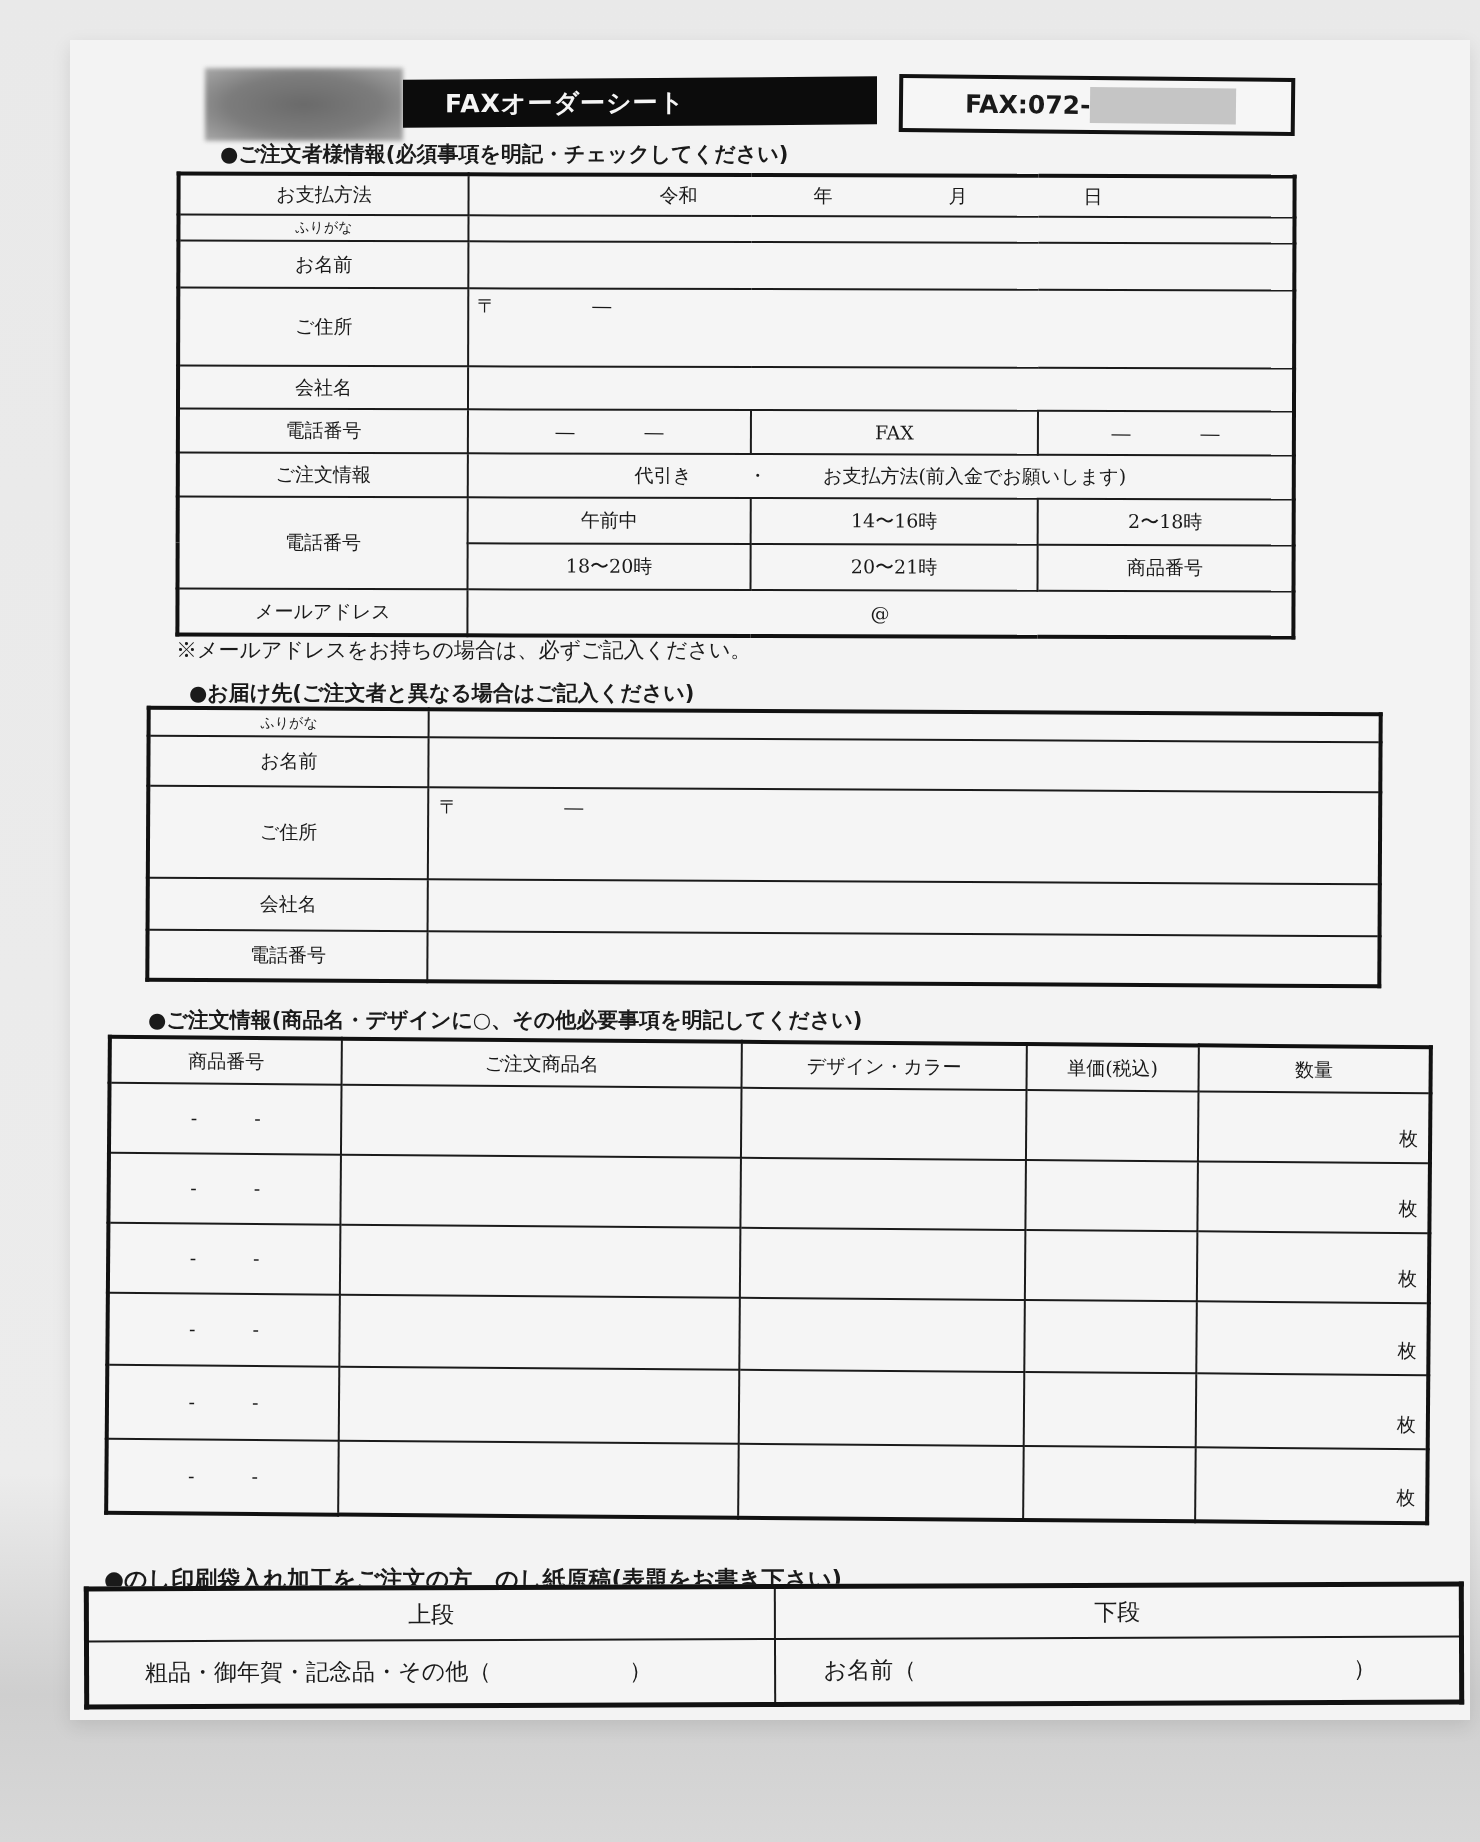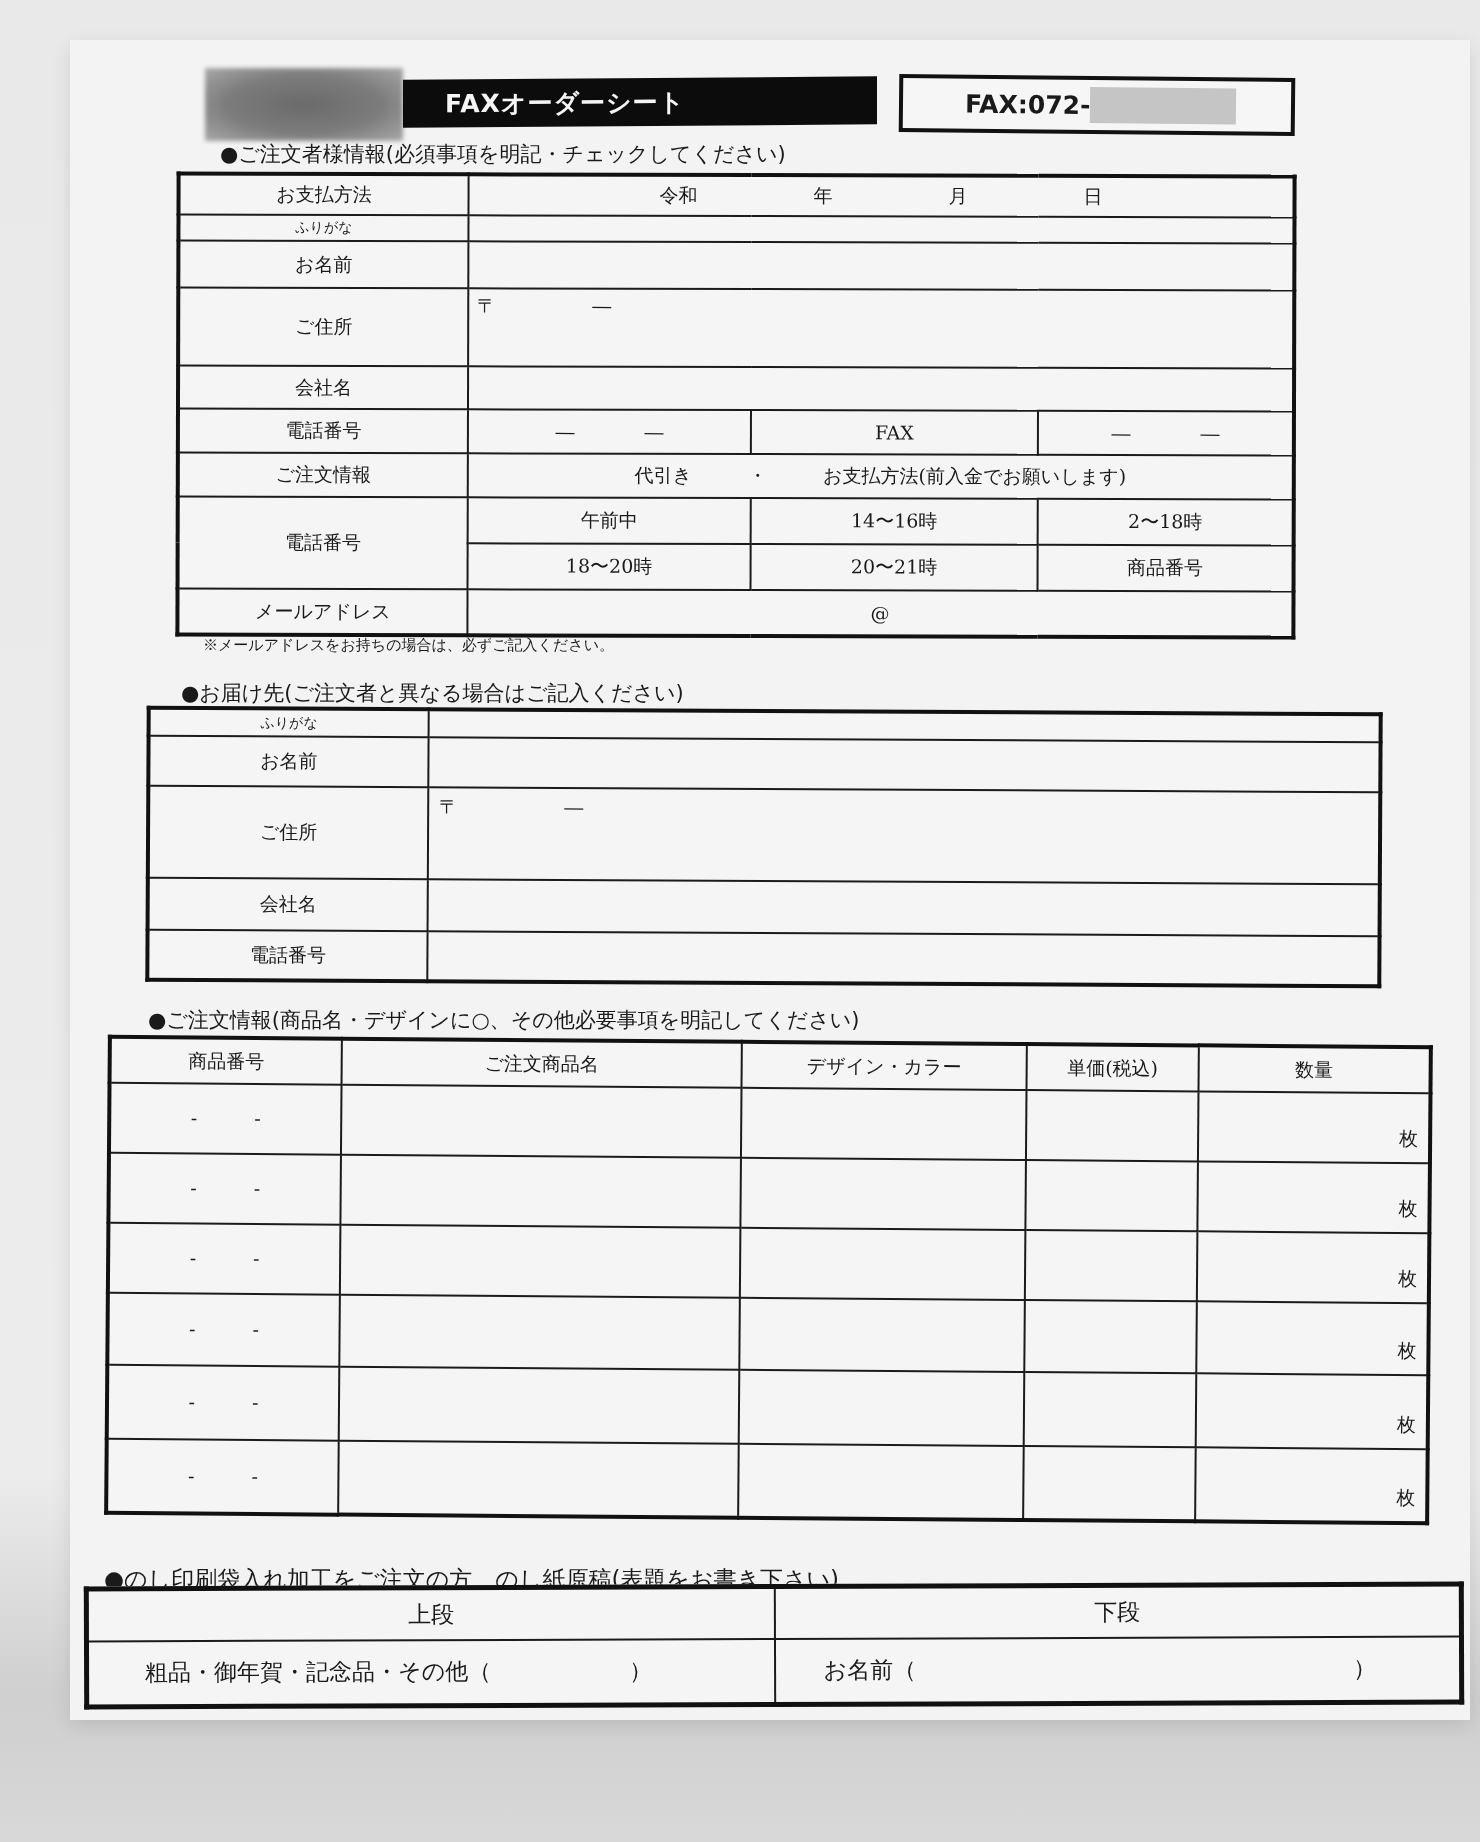"●ご注文者様情報(必須事項を明記・チェックしてください)" .sec-h { font-weight: normal -> bold }
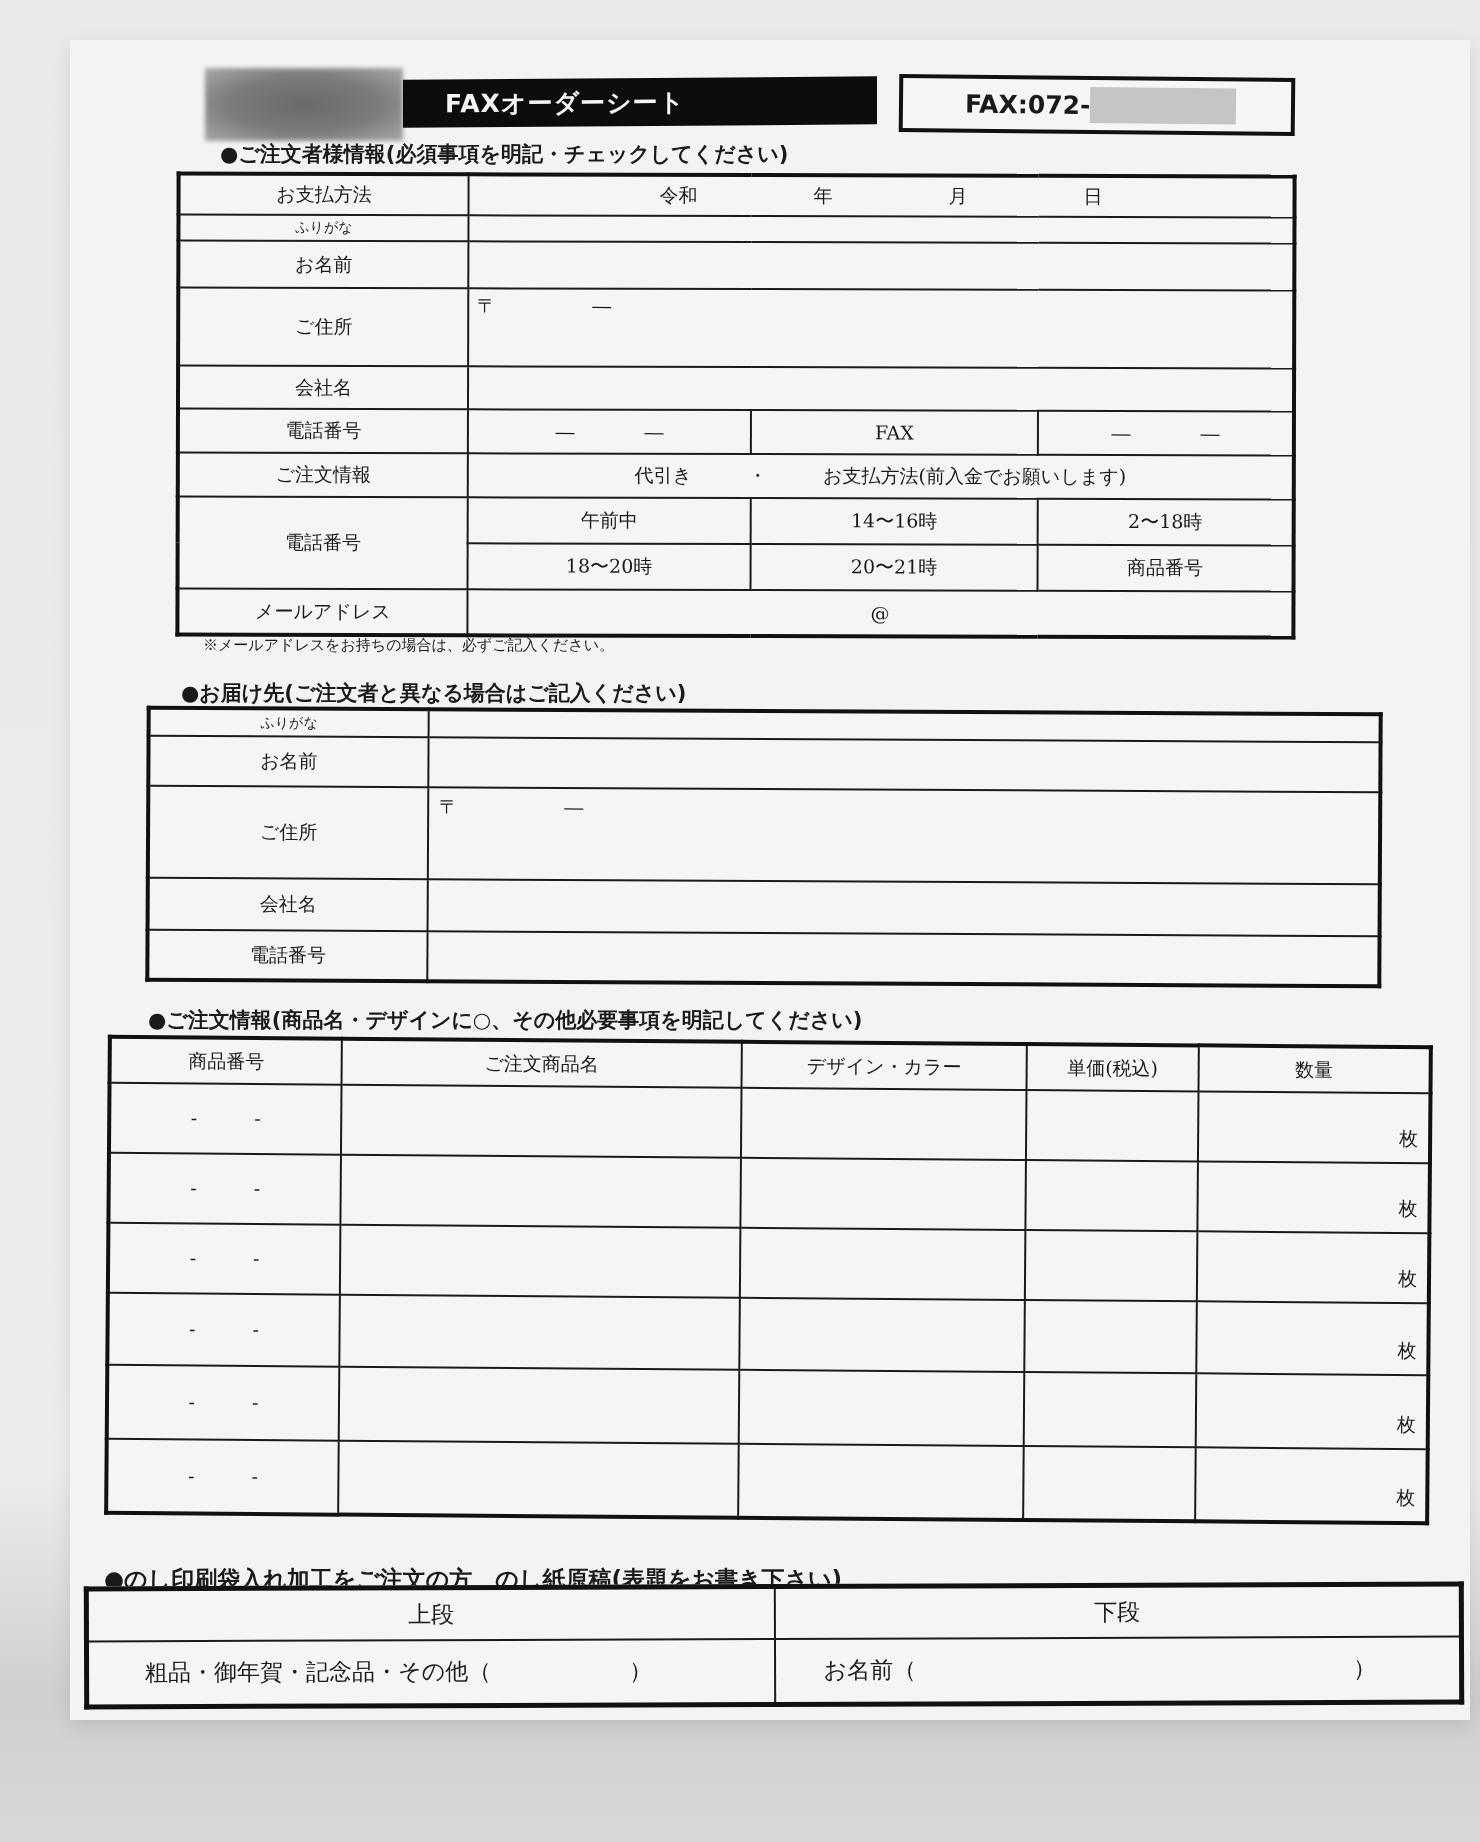"※メールアドレスをお持ちの場合は、必ずご記入ください。" .note { font-size: 15px -> 21px; margin-left: 27px -> none }
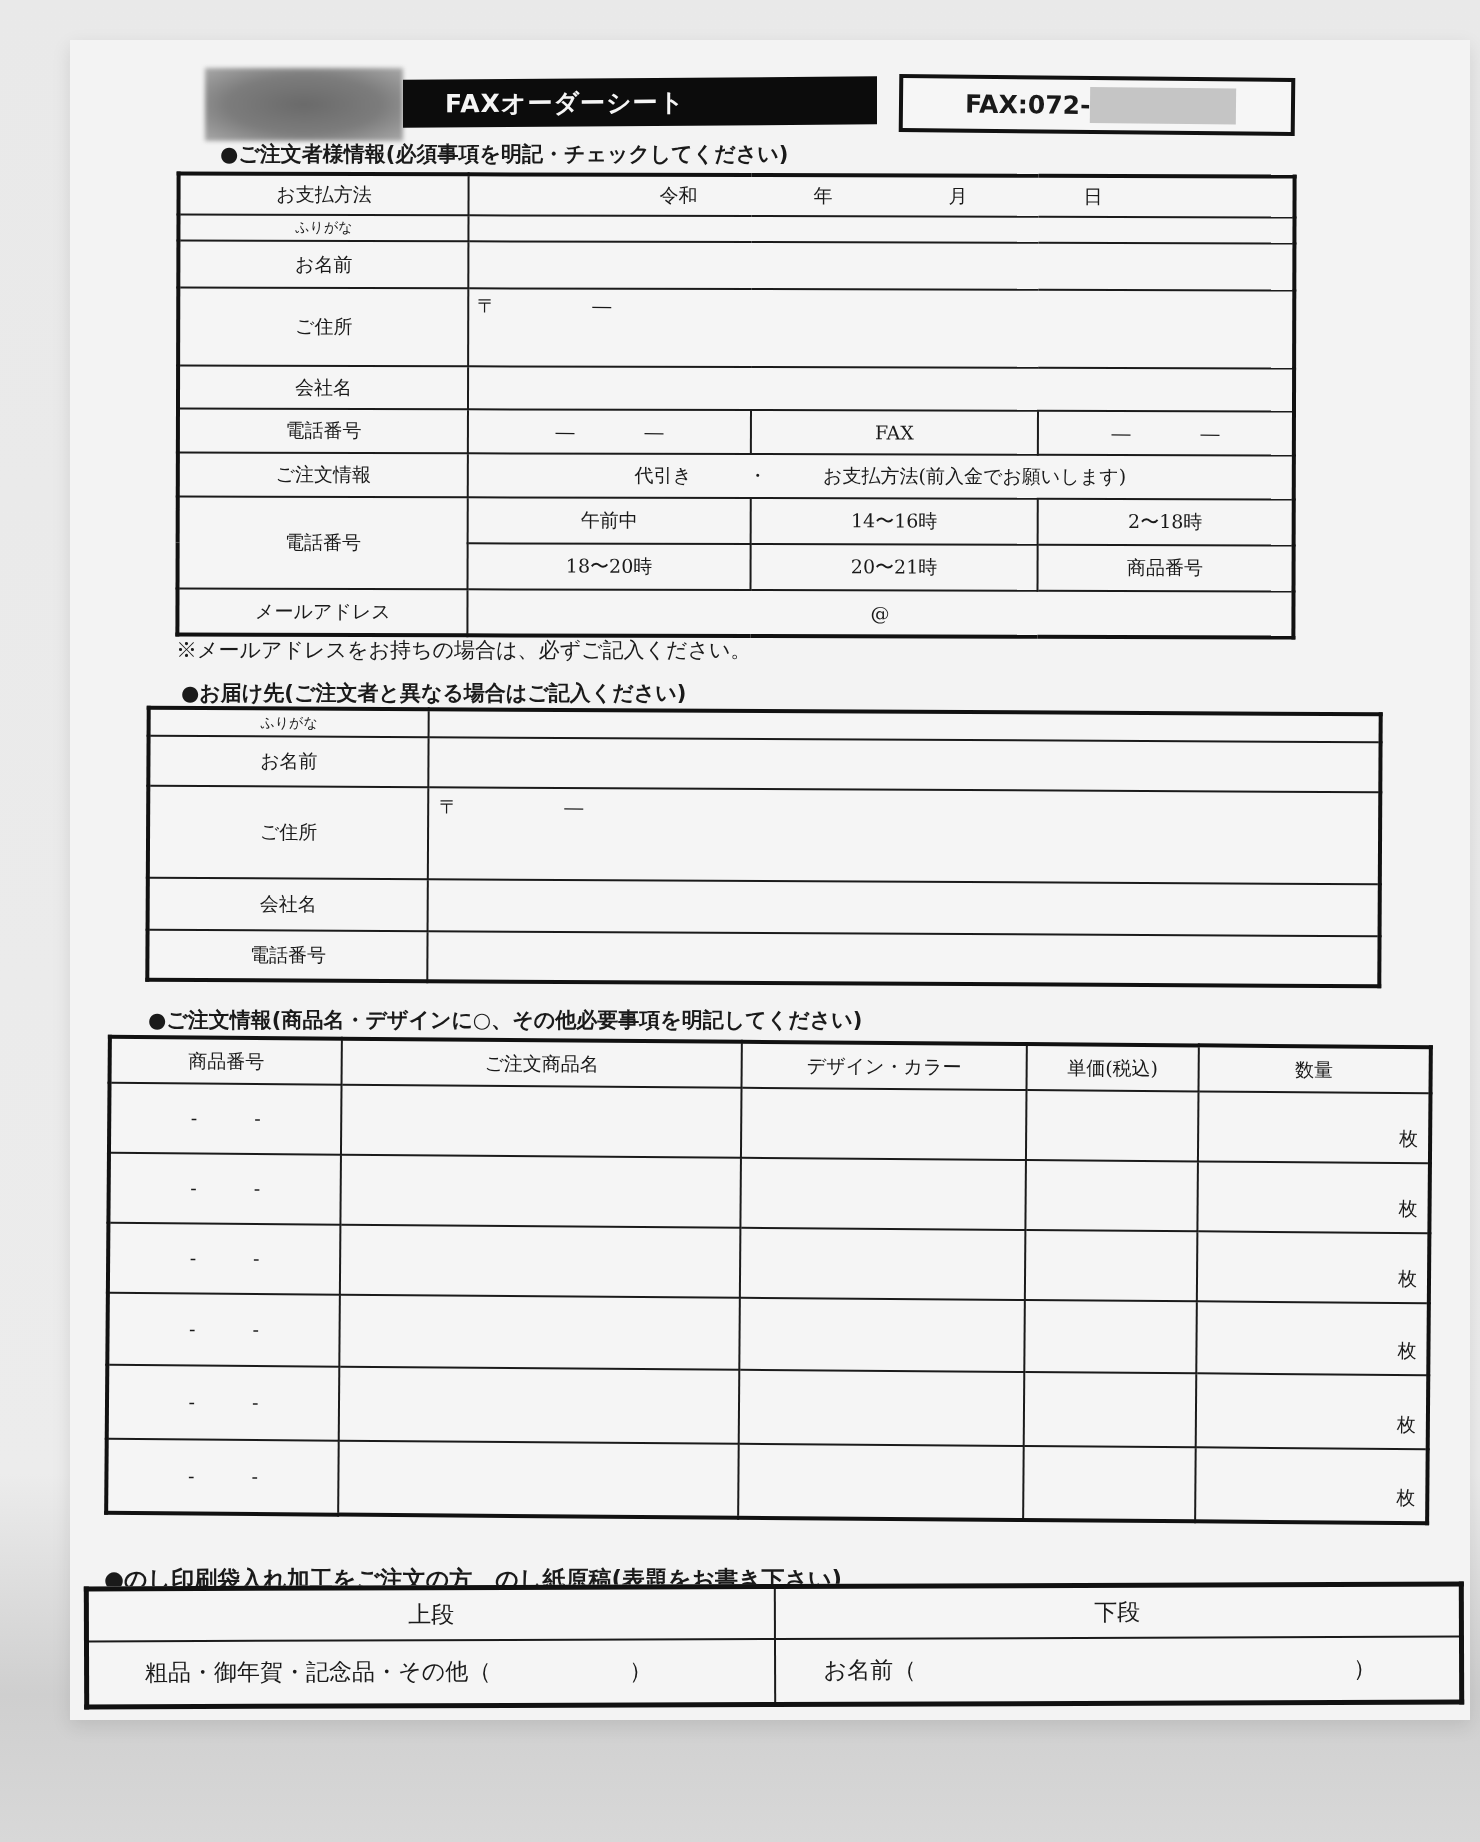"●お届け先(ご注文者と異なる場合はご記入ください)" div.sec-h { left: 181px -> 189px }
